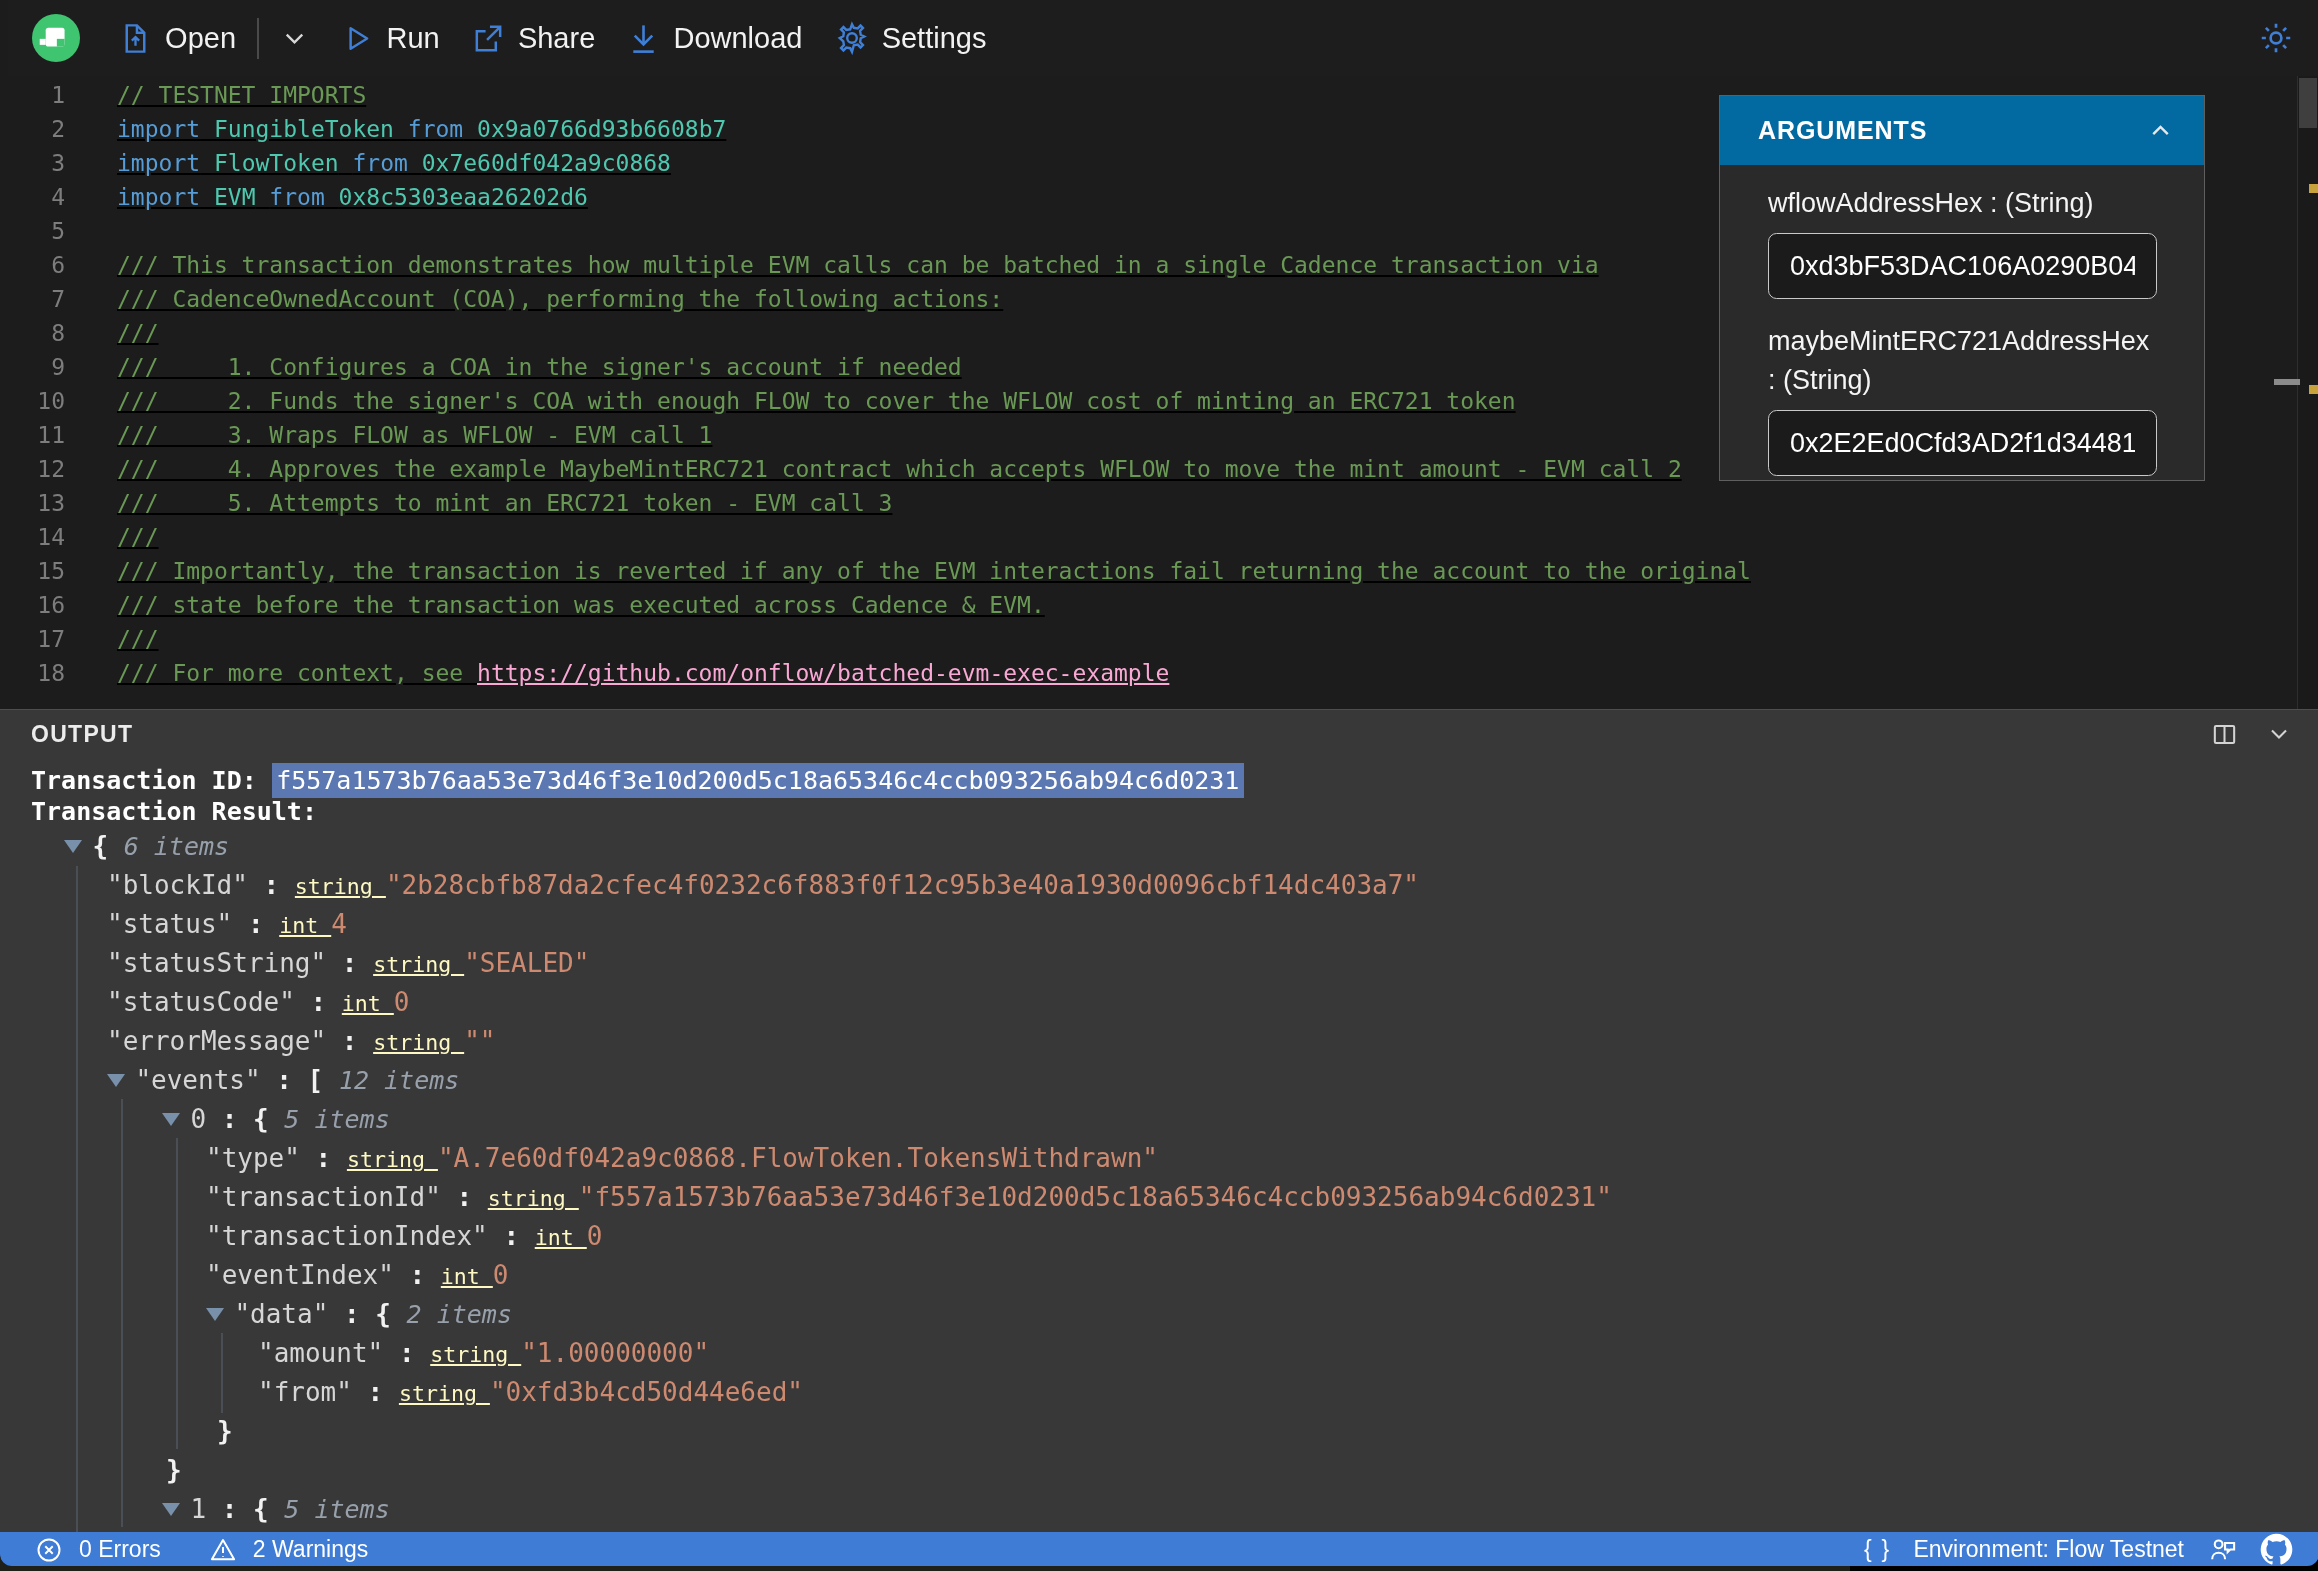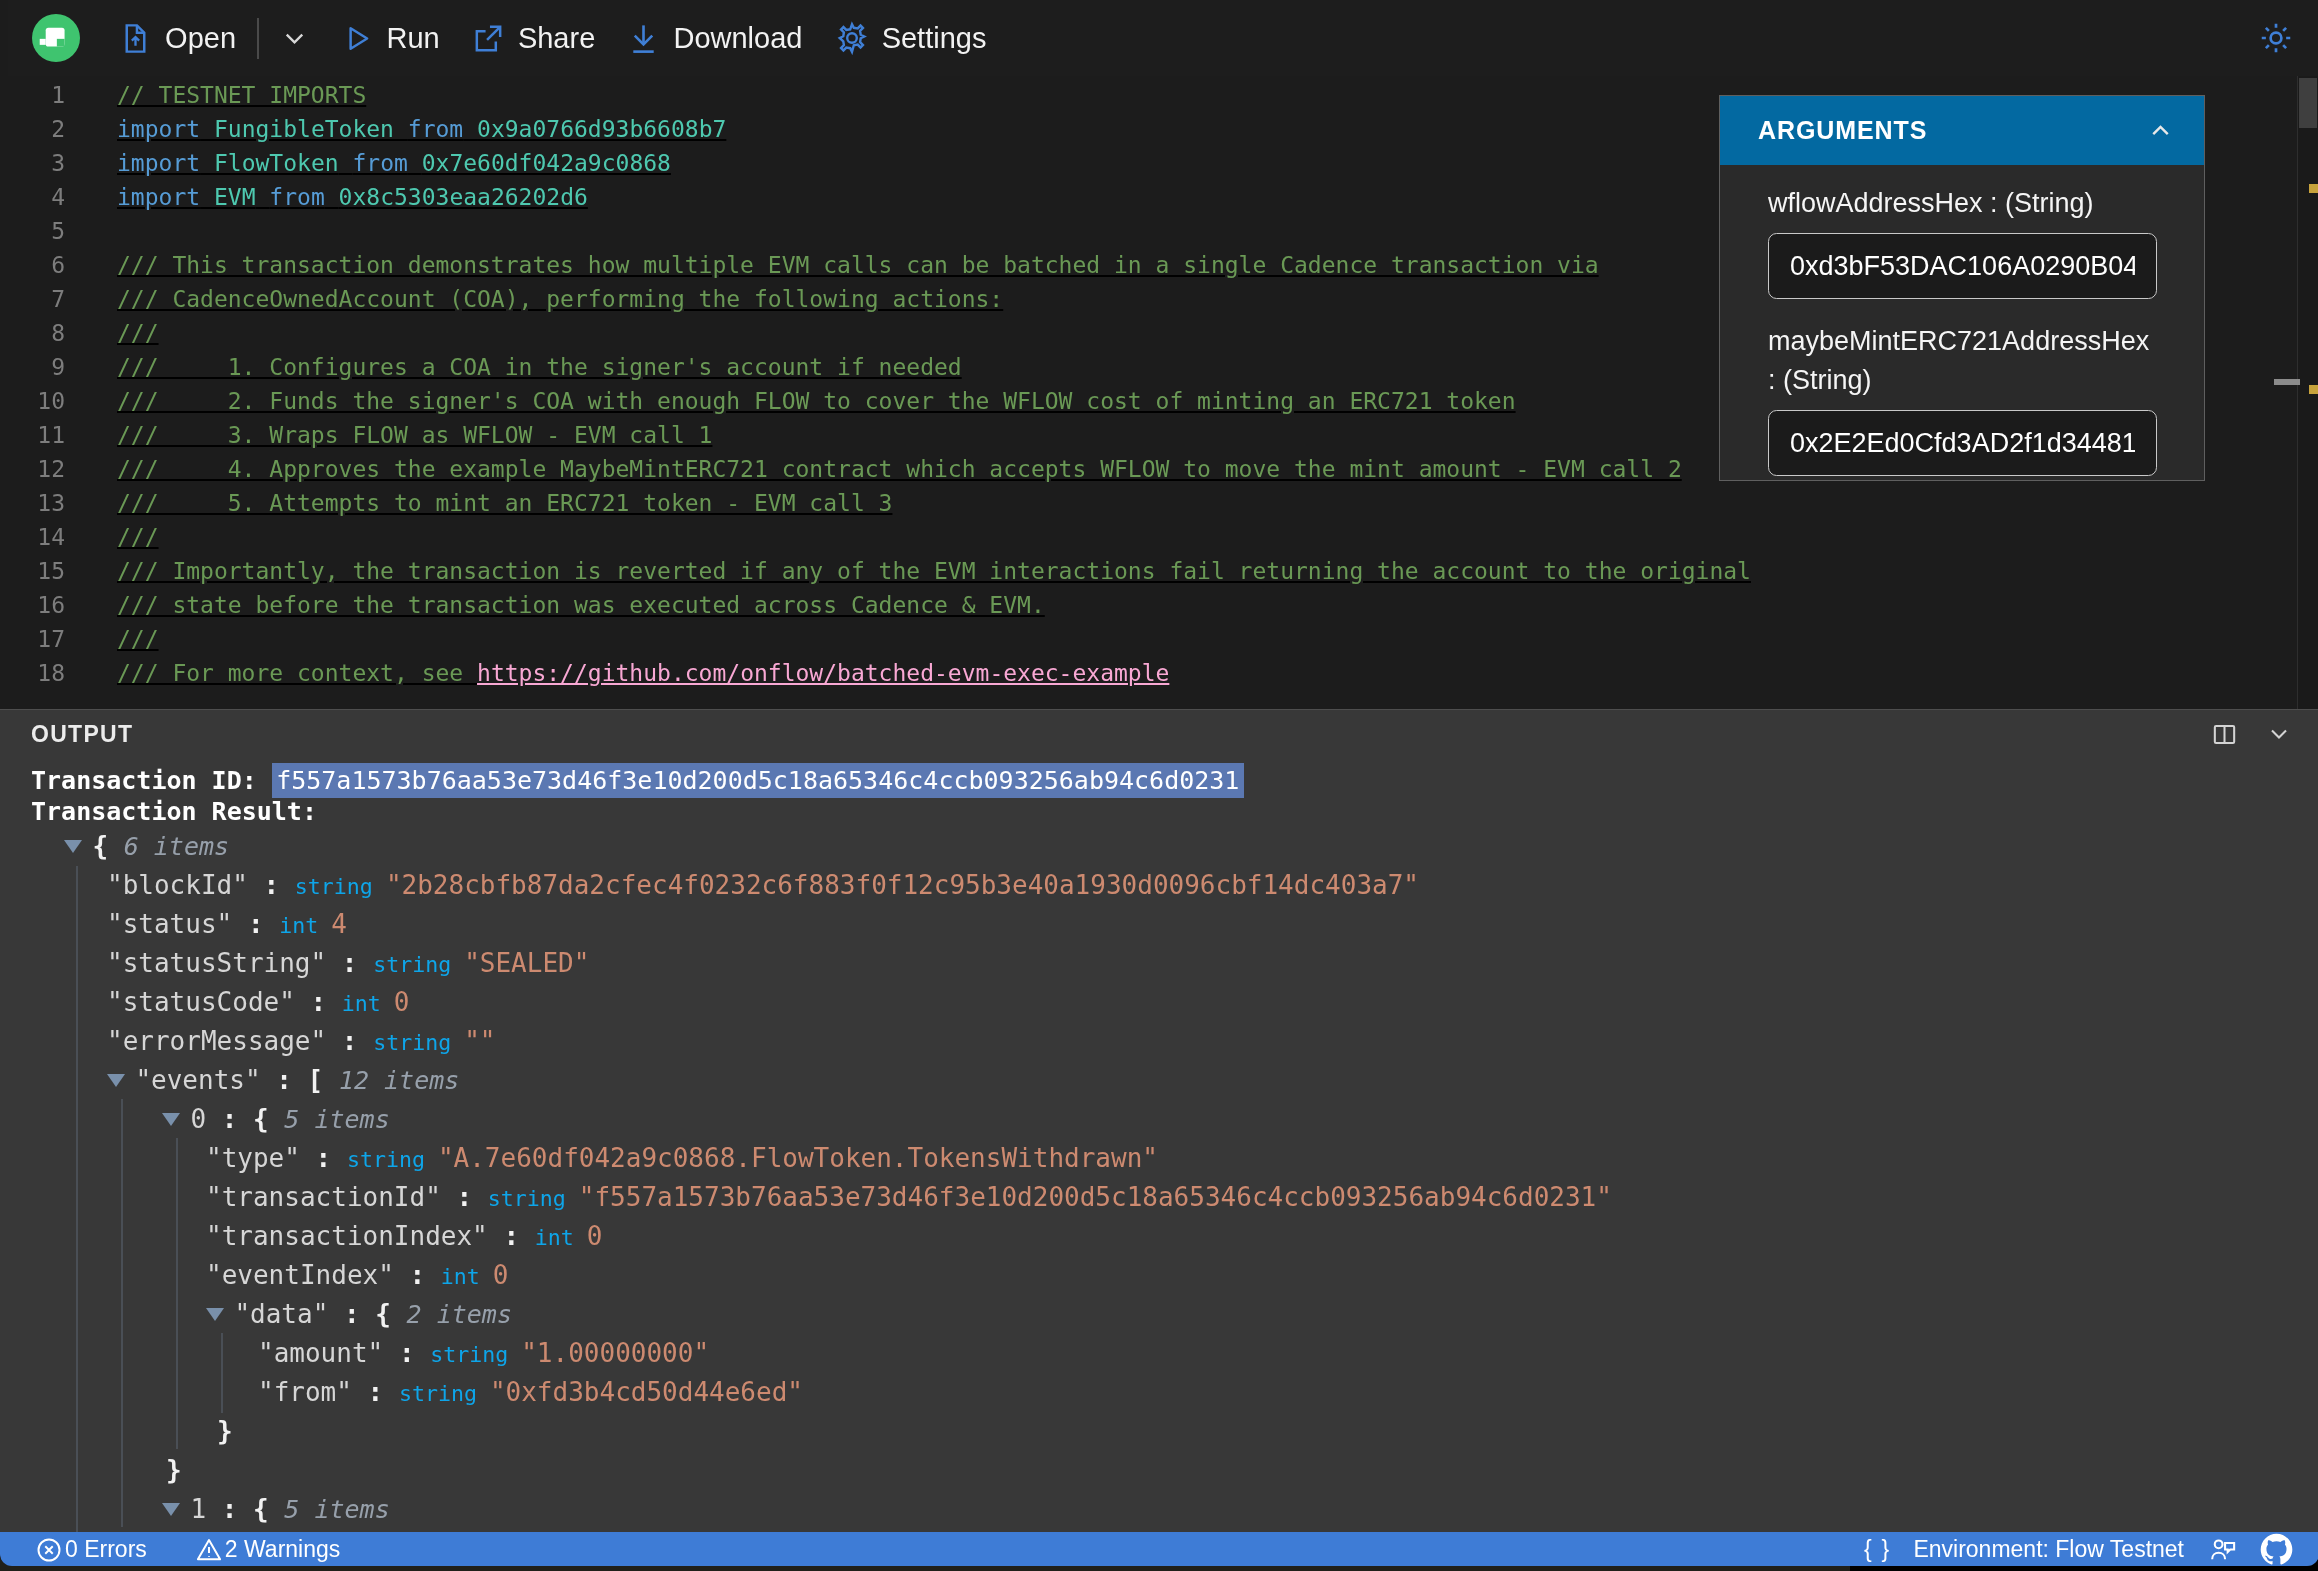"string" .sg-typ { color: #0ea5e9 -> #fef9c3; text-decoration: none -> underline }
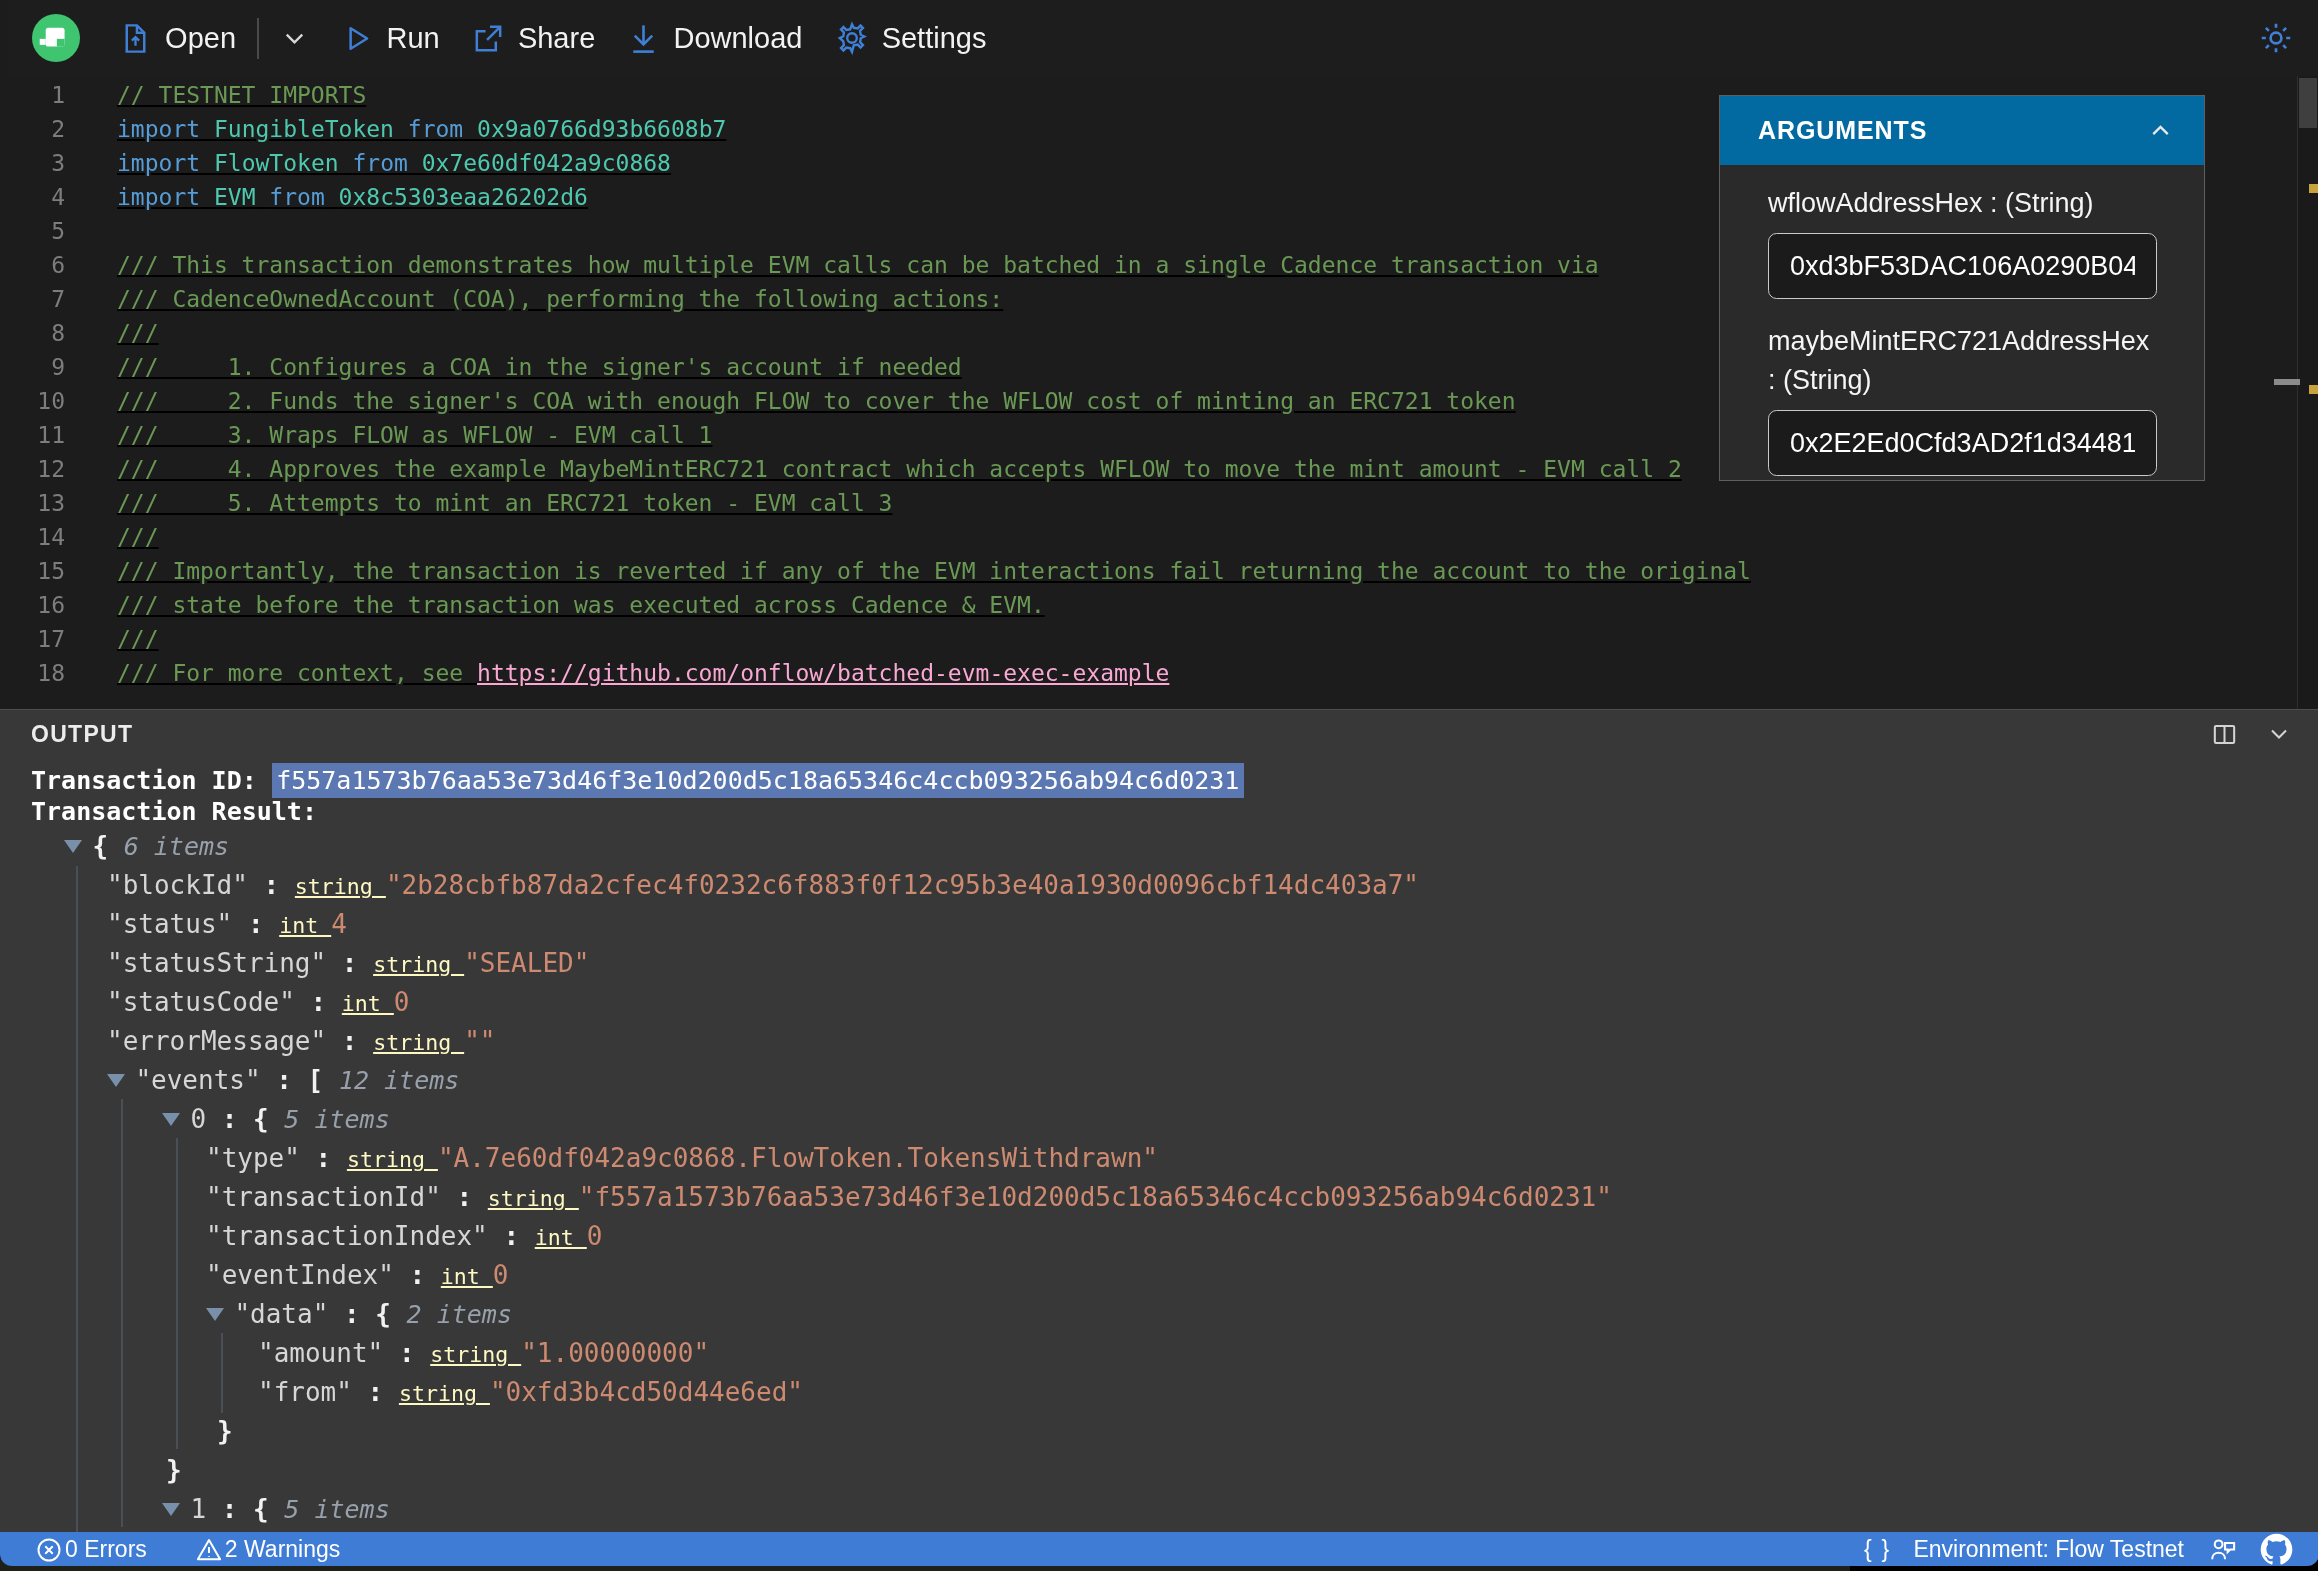"0 Errors" .sb-group { gap: 2px -> 16px }
